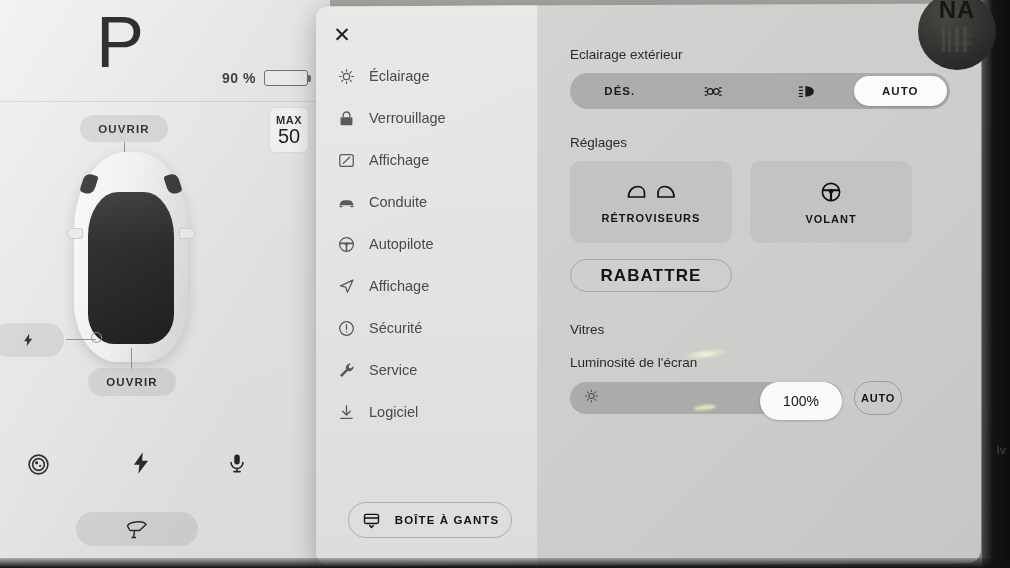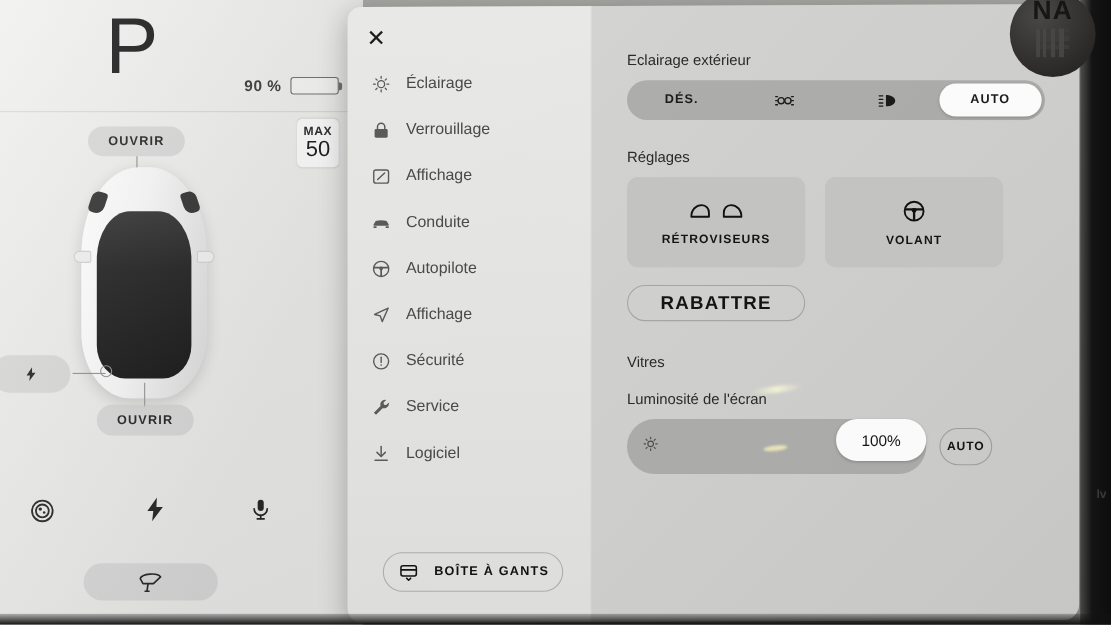"100%" .slider { height: 50px -> 32px }
